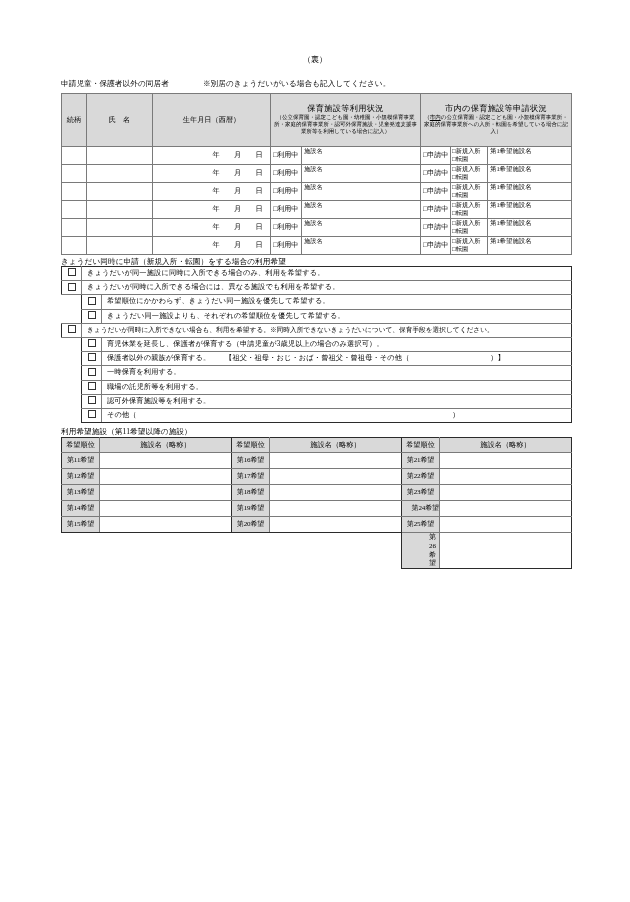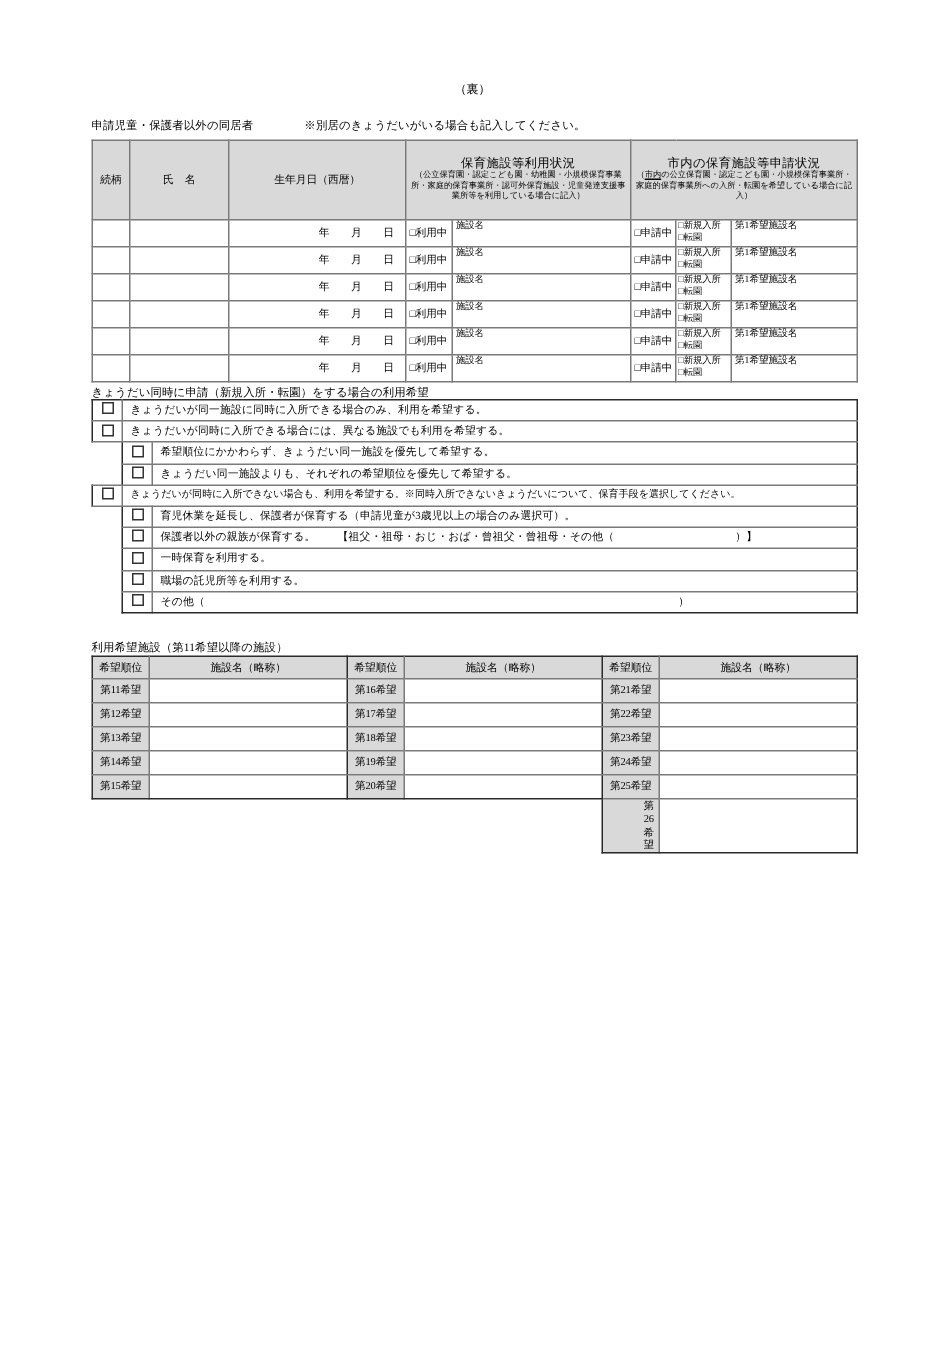"認可外保育施設等を利用する。" tr { html: none -> <tr> <td></td> <td><span></span></td> <td>認可外保育施設等を利用する。</td> </tr> }
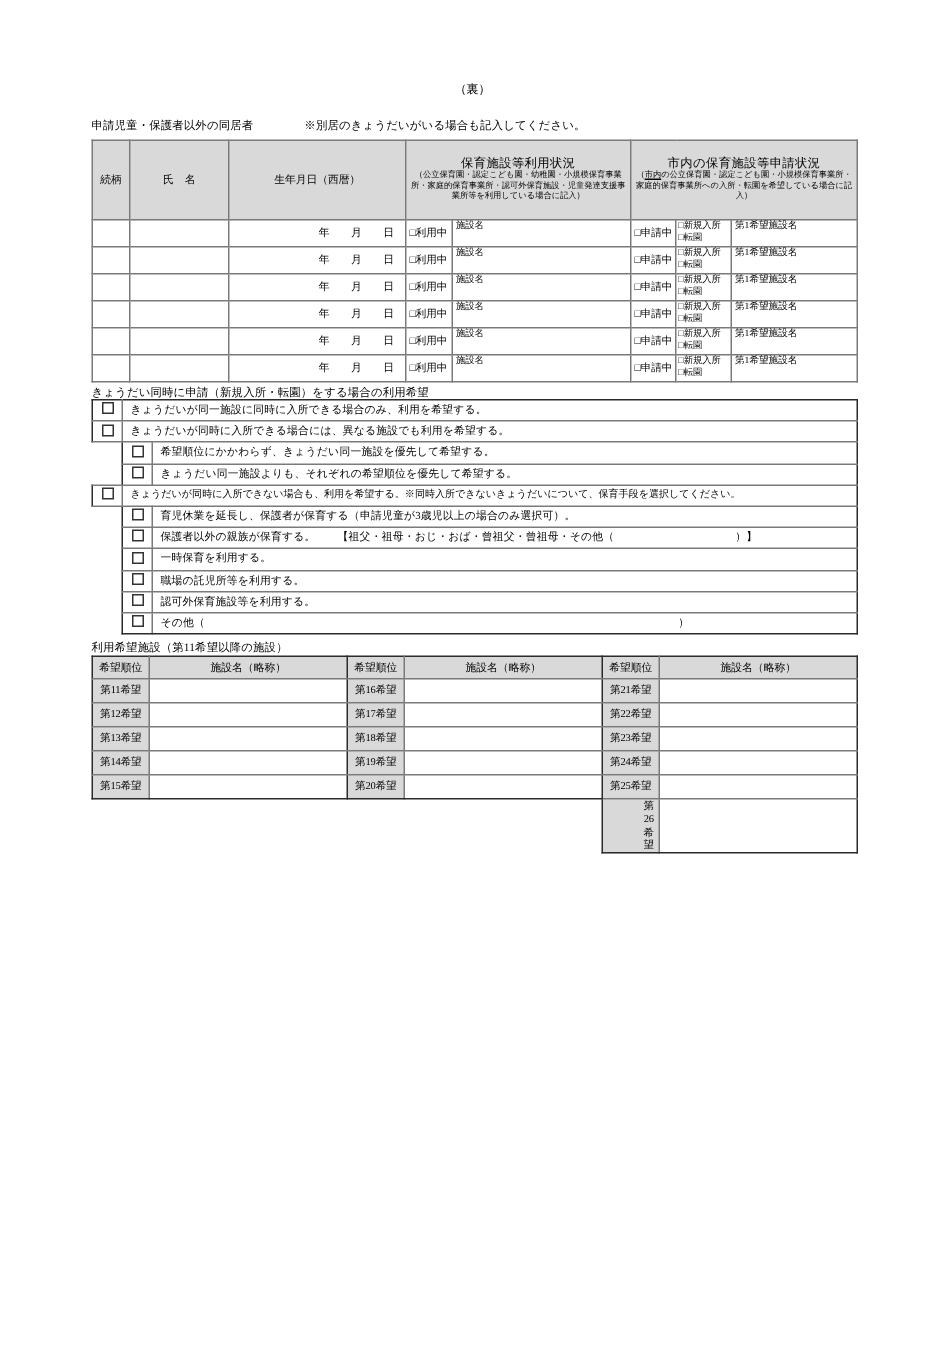"第24希望" td.rank { text-align: none -> right }
